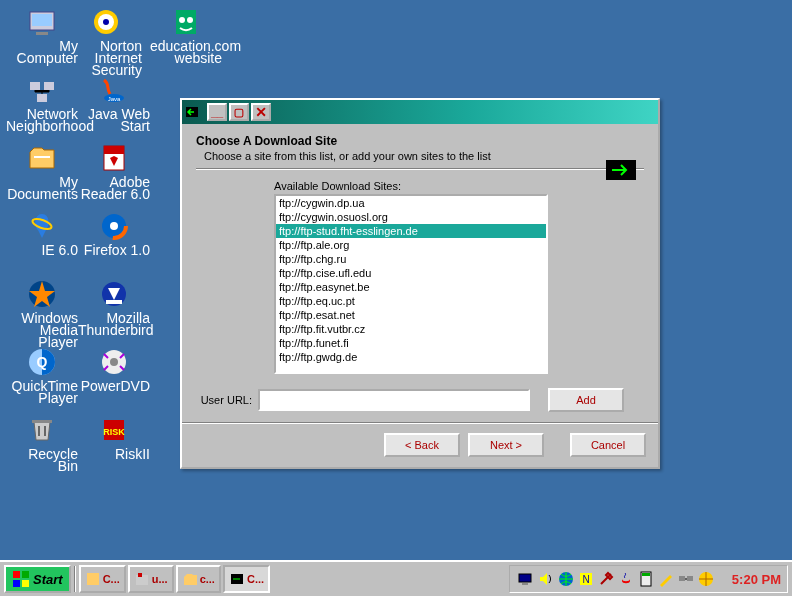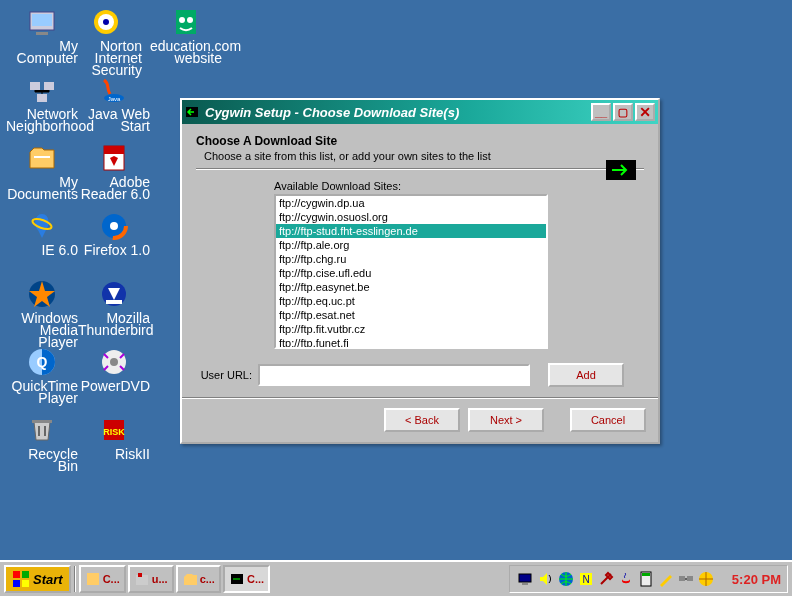"Cygwin Setup - Choose Download" span.title-text { html: <span>Cygwin Setup - Choose Download Site(s)</span> -> none }
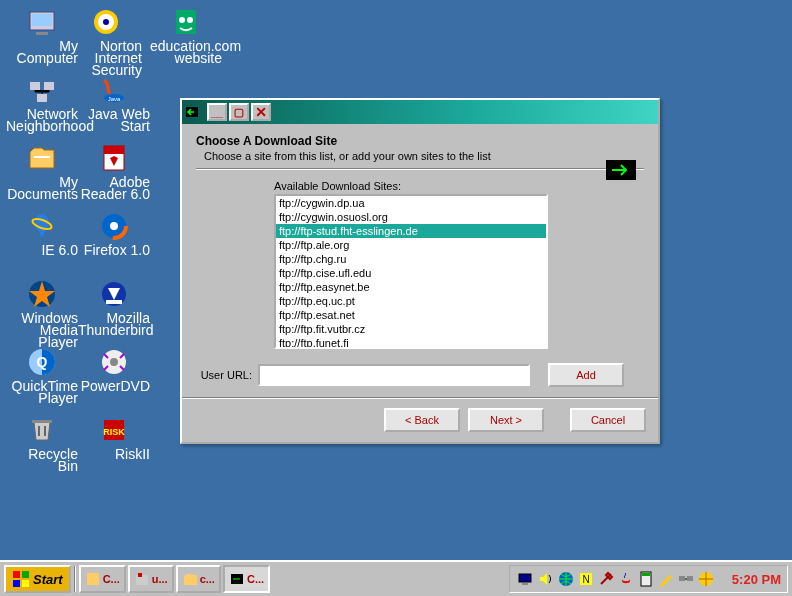"ftp://cygwin.dp.ua" .listbox { height: 155px -> 180px }
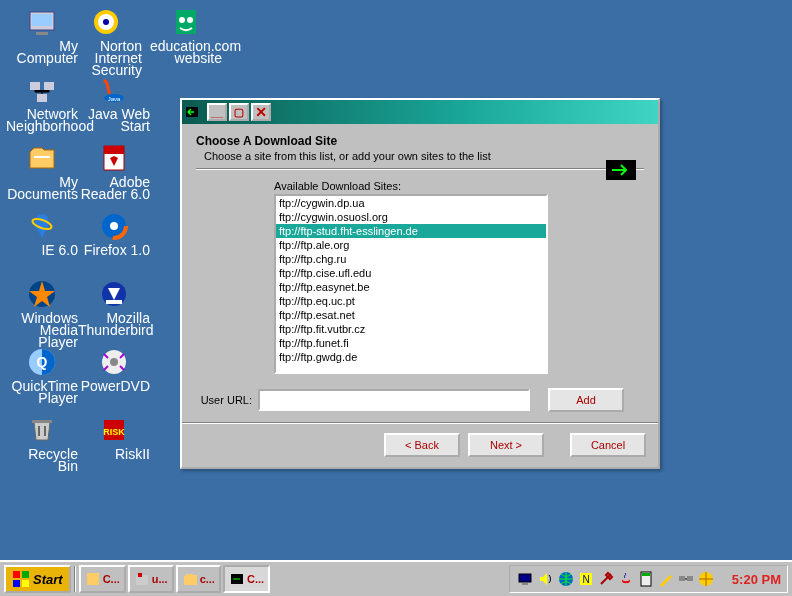"Start" .start-btn { background: #eab308 -> #22c55e }
